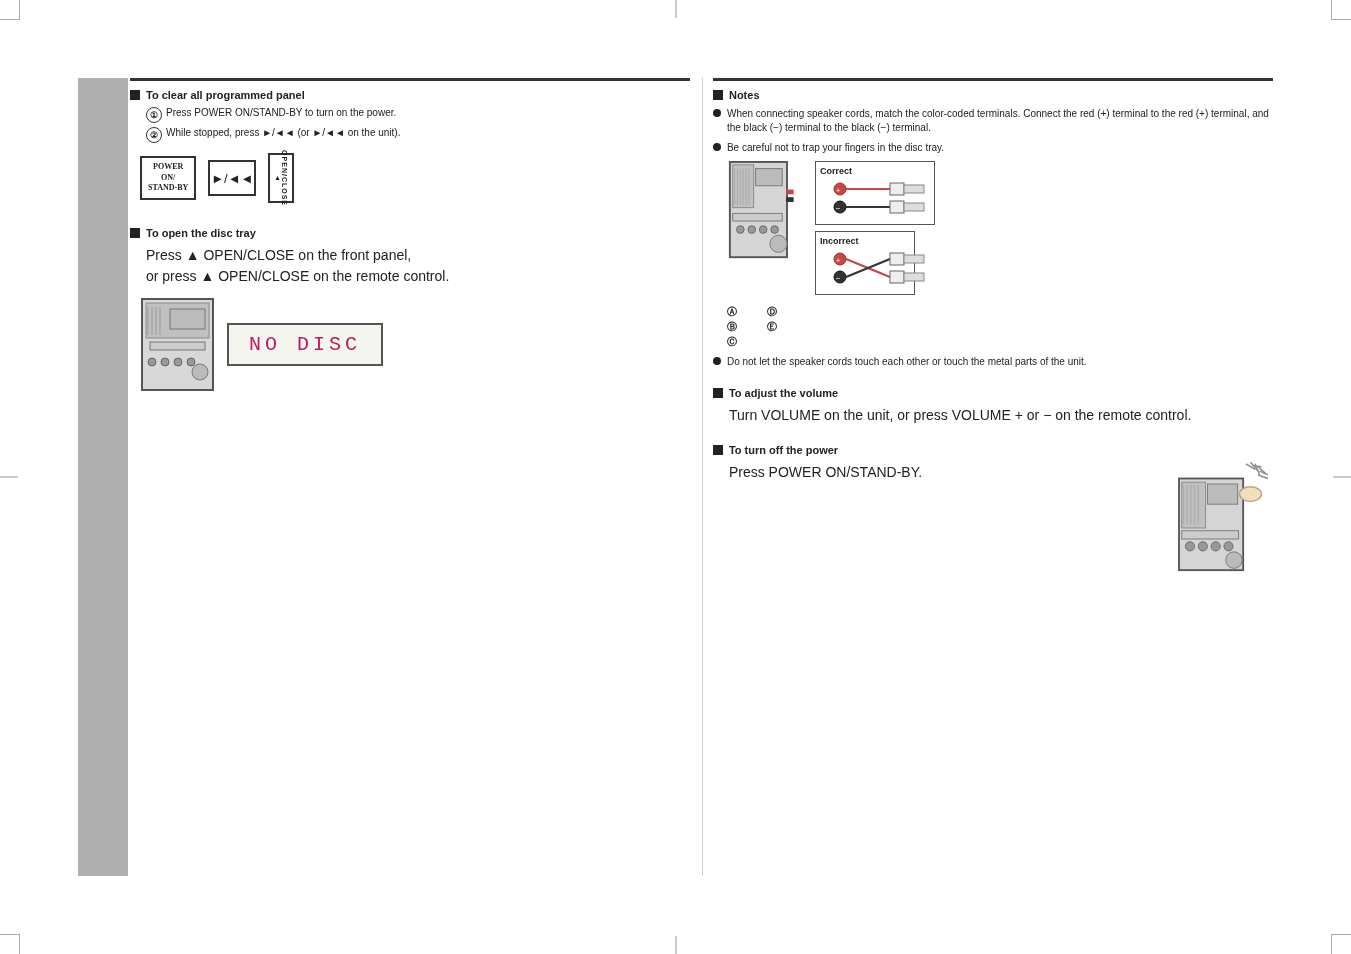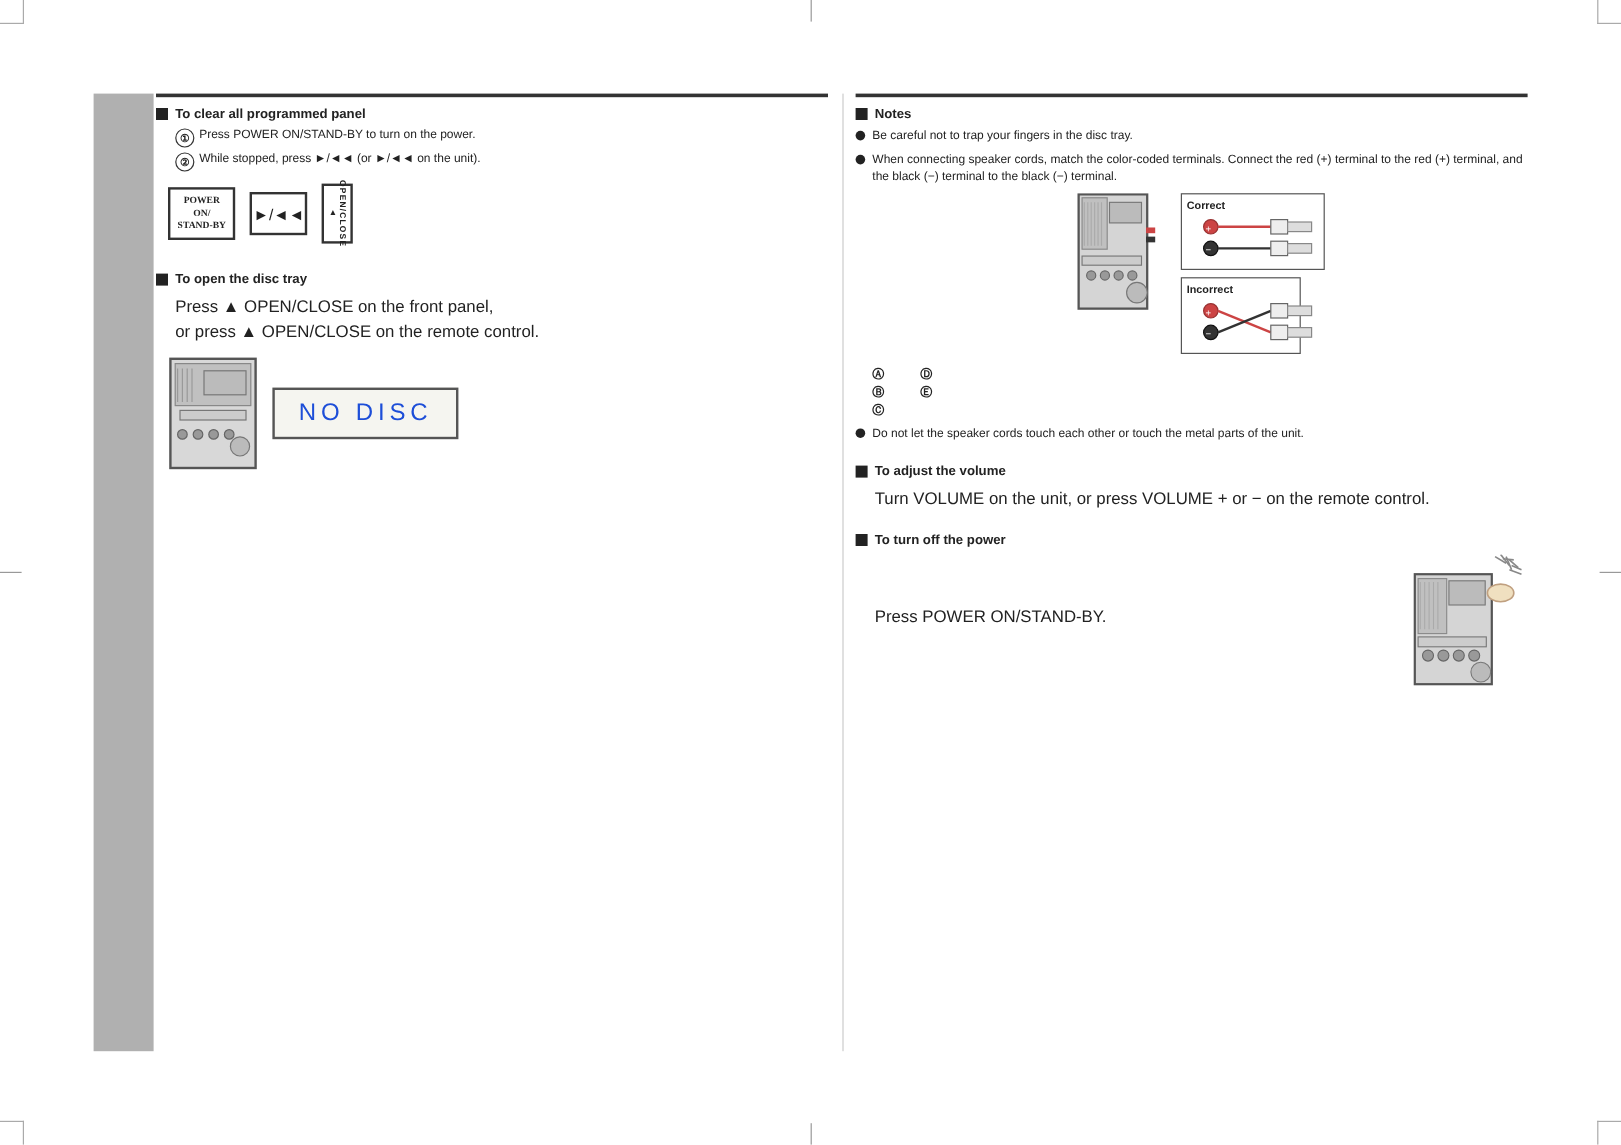"Be careful not to trap" div.bullet-item { order: before "When connecting speaker cords, match" -> after "When connecting speaker cords, match" }
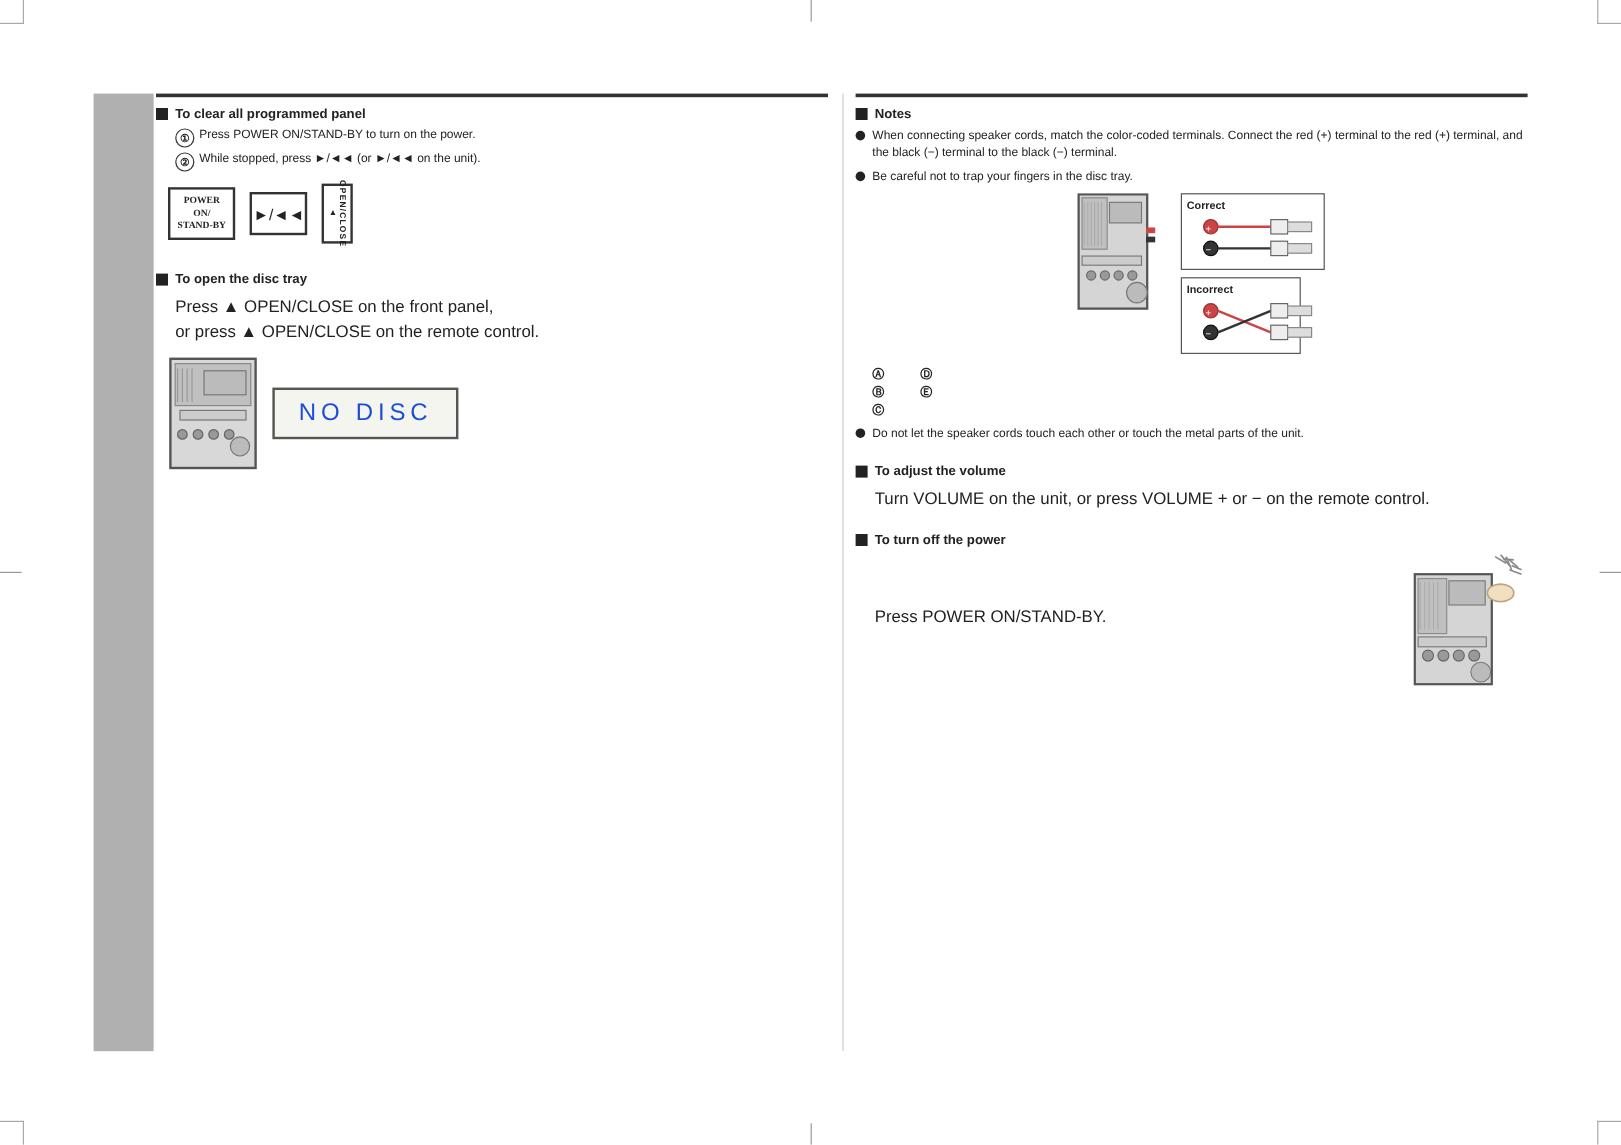"Correct" div { justify-content: center -> none }
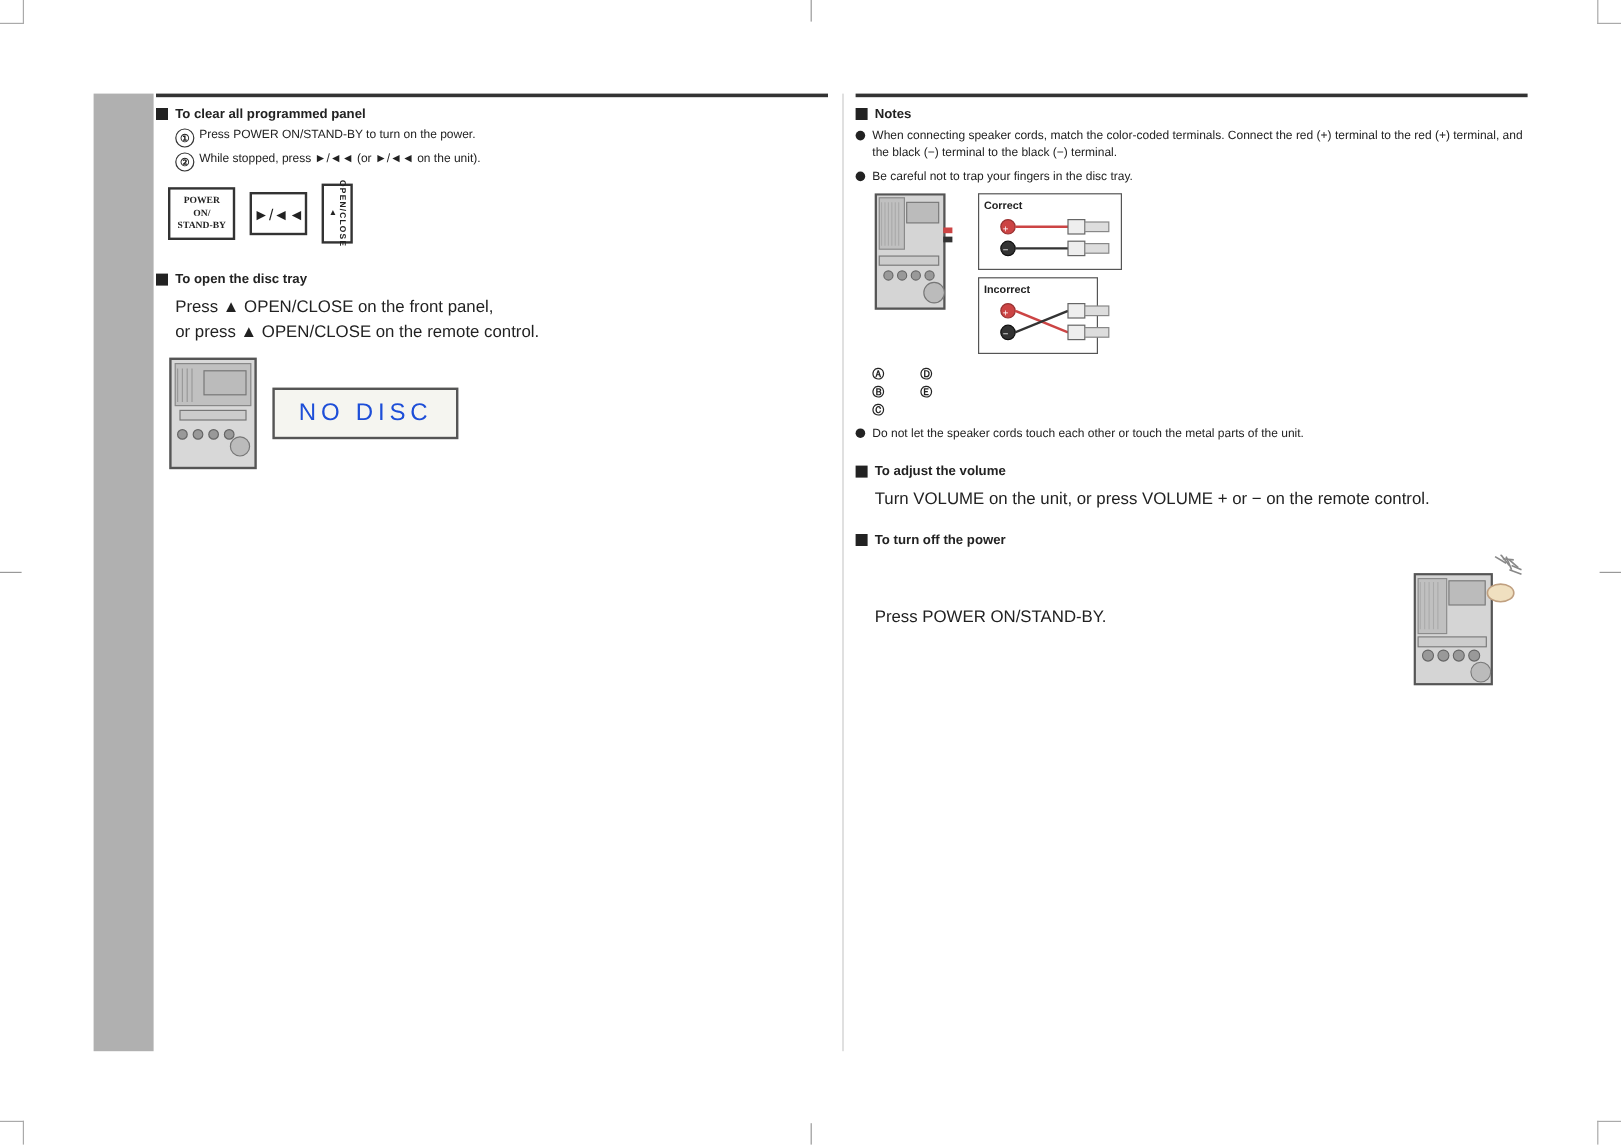"NO DISC" .display-box-small { color: #1d4ed8 -> #be185d; font-family: Liberation Sans, sans-serif -> Liberation Mono, monospace }
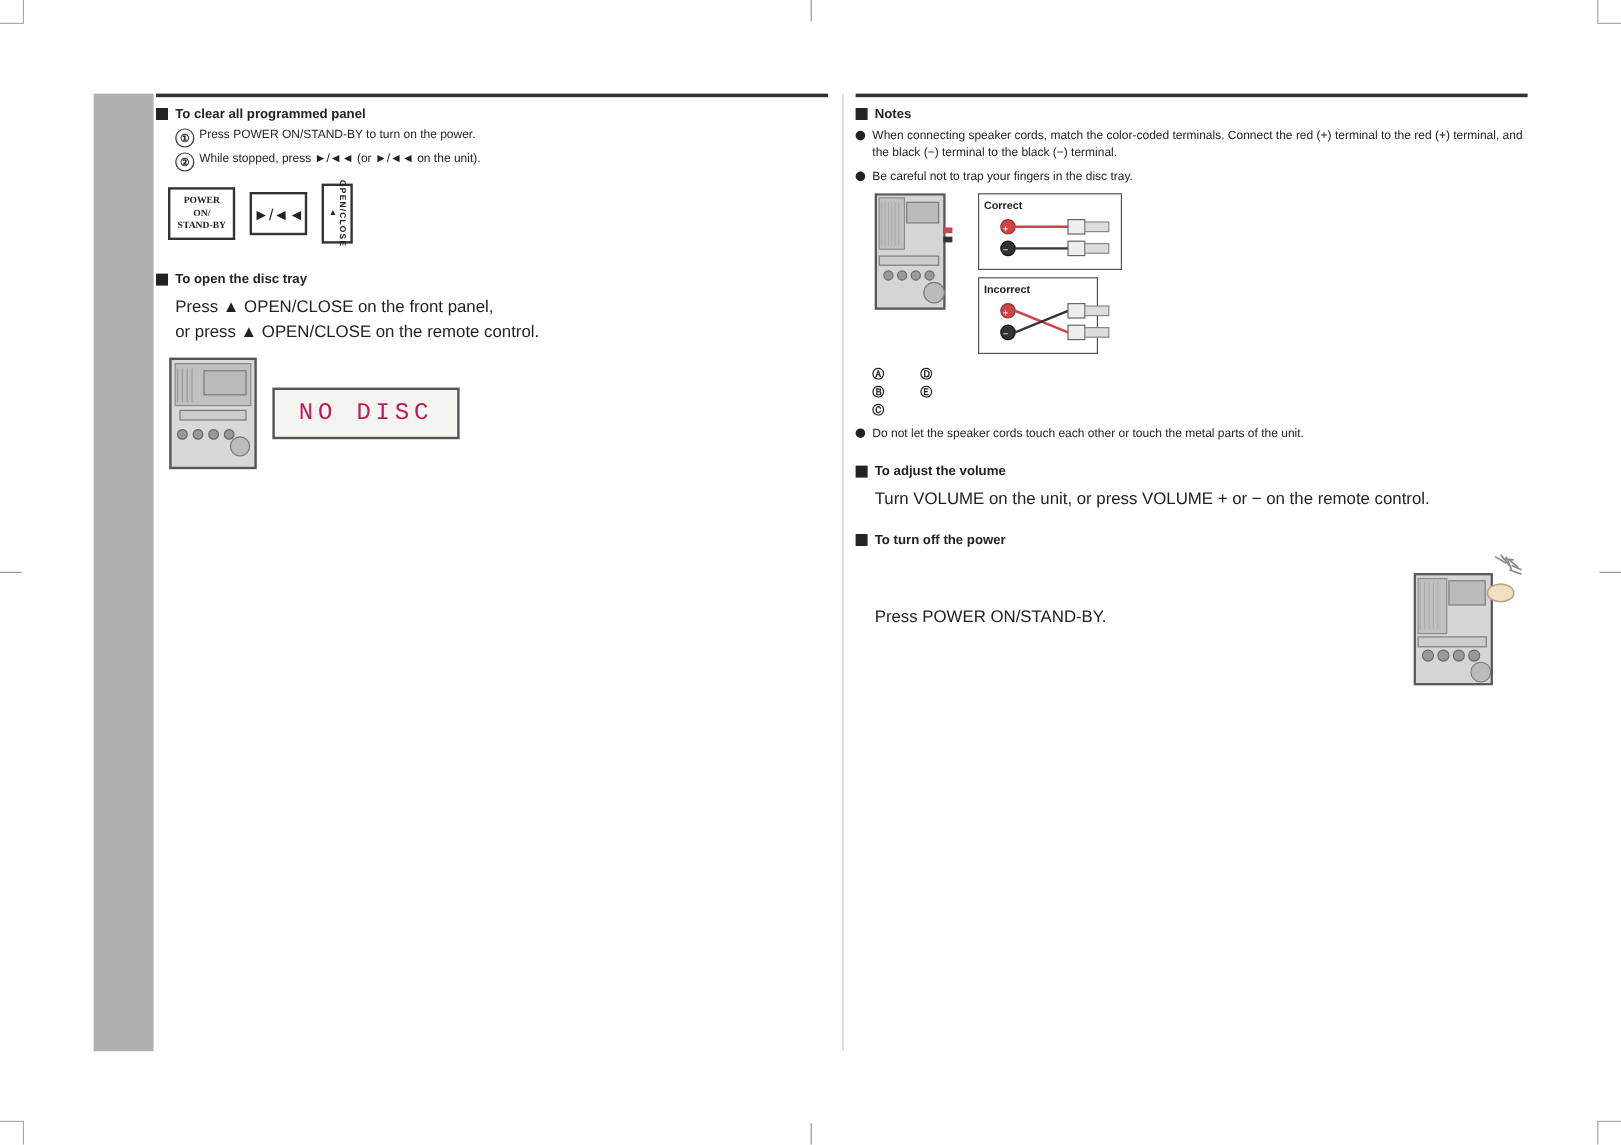"Press POWER ON/STAND-BY." div { align-items: center -> flex-start }
